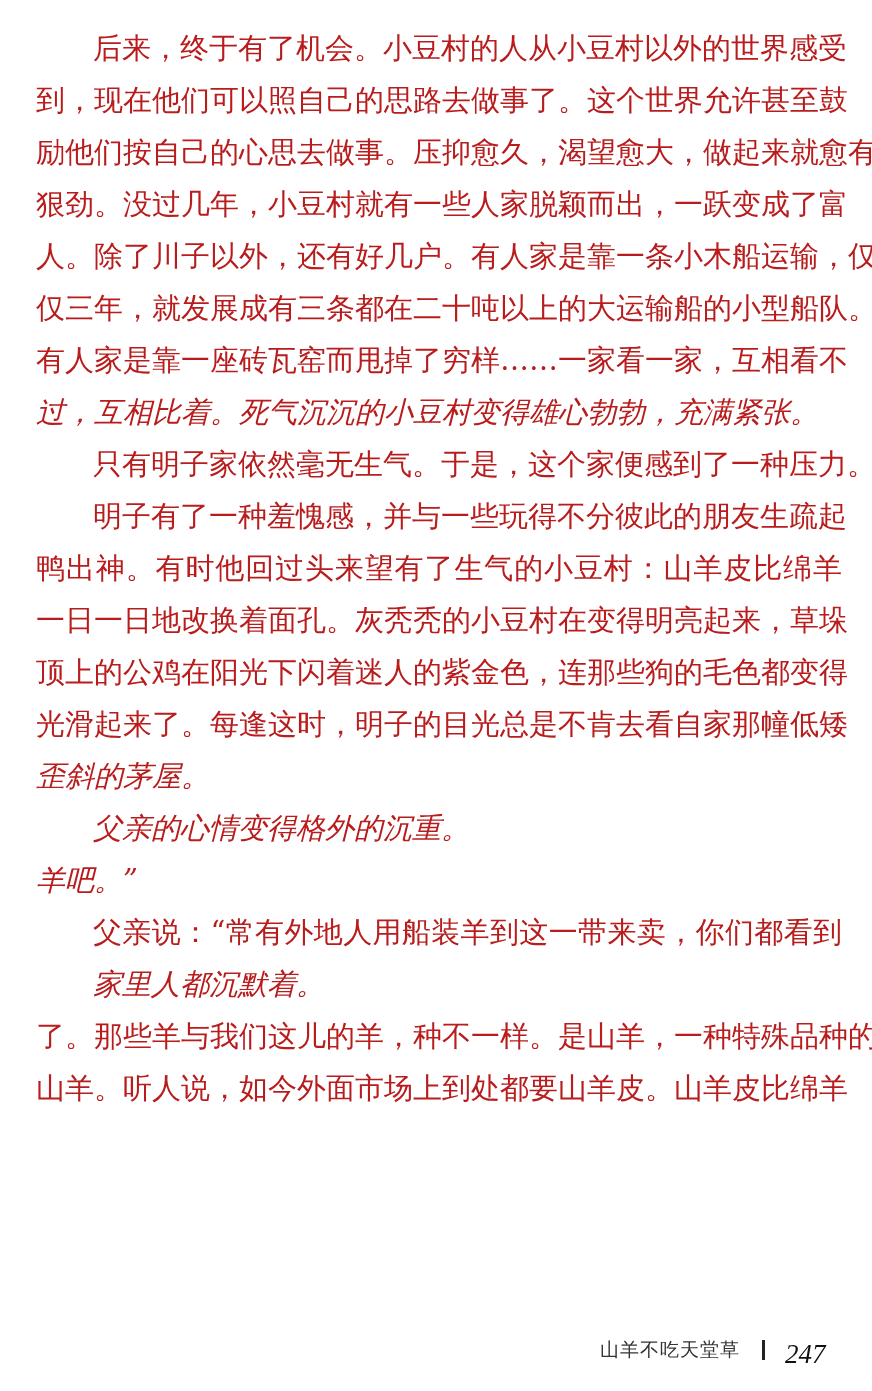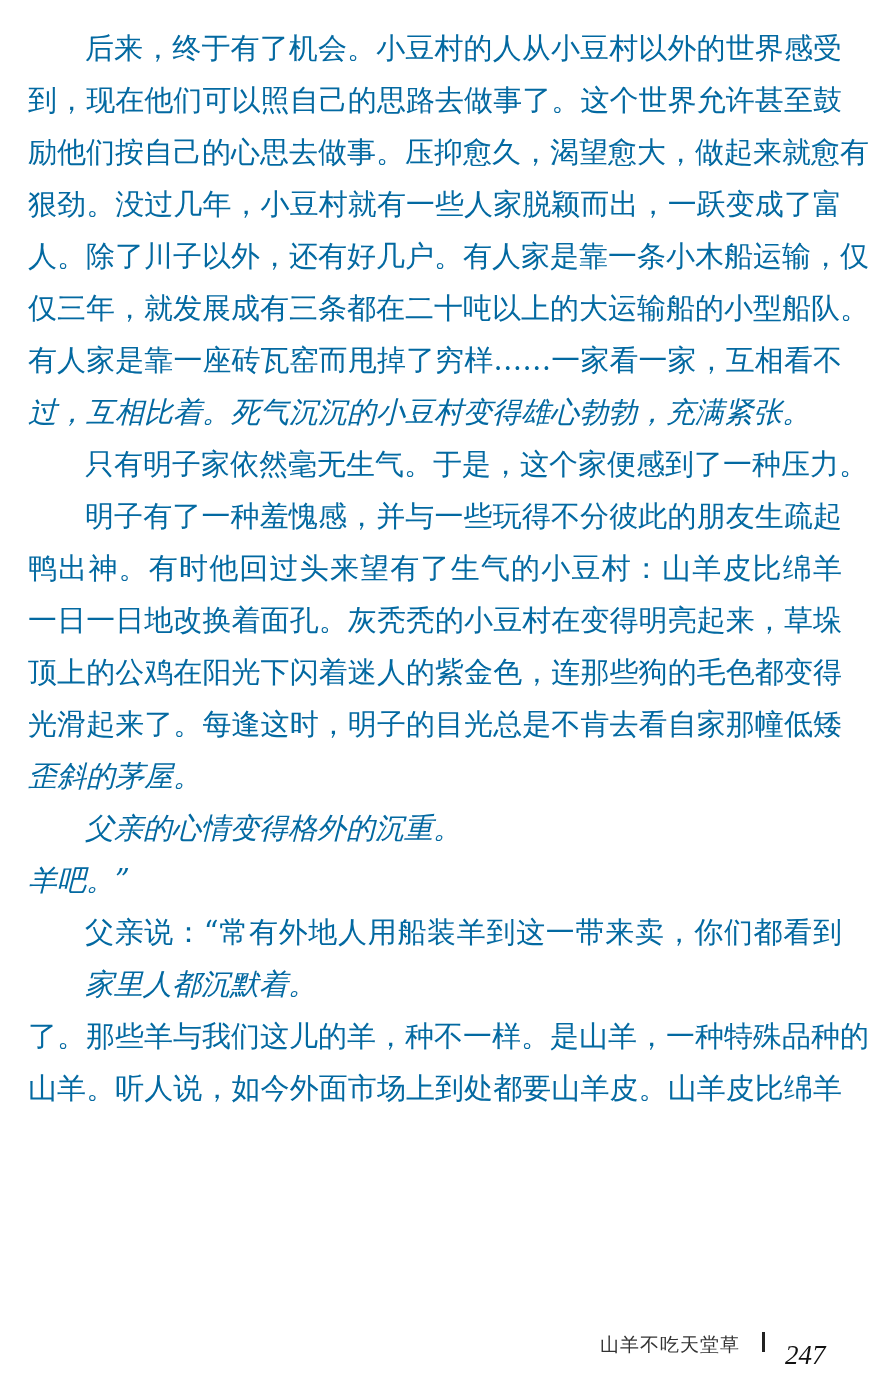"后来，终于有了机会。小豆村的人从小豆村以外的世界感受" .line { color: #0369a1 -> #b91c1c; margin-left: none -> 8px }
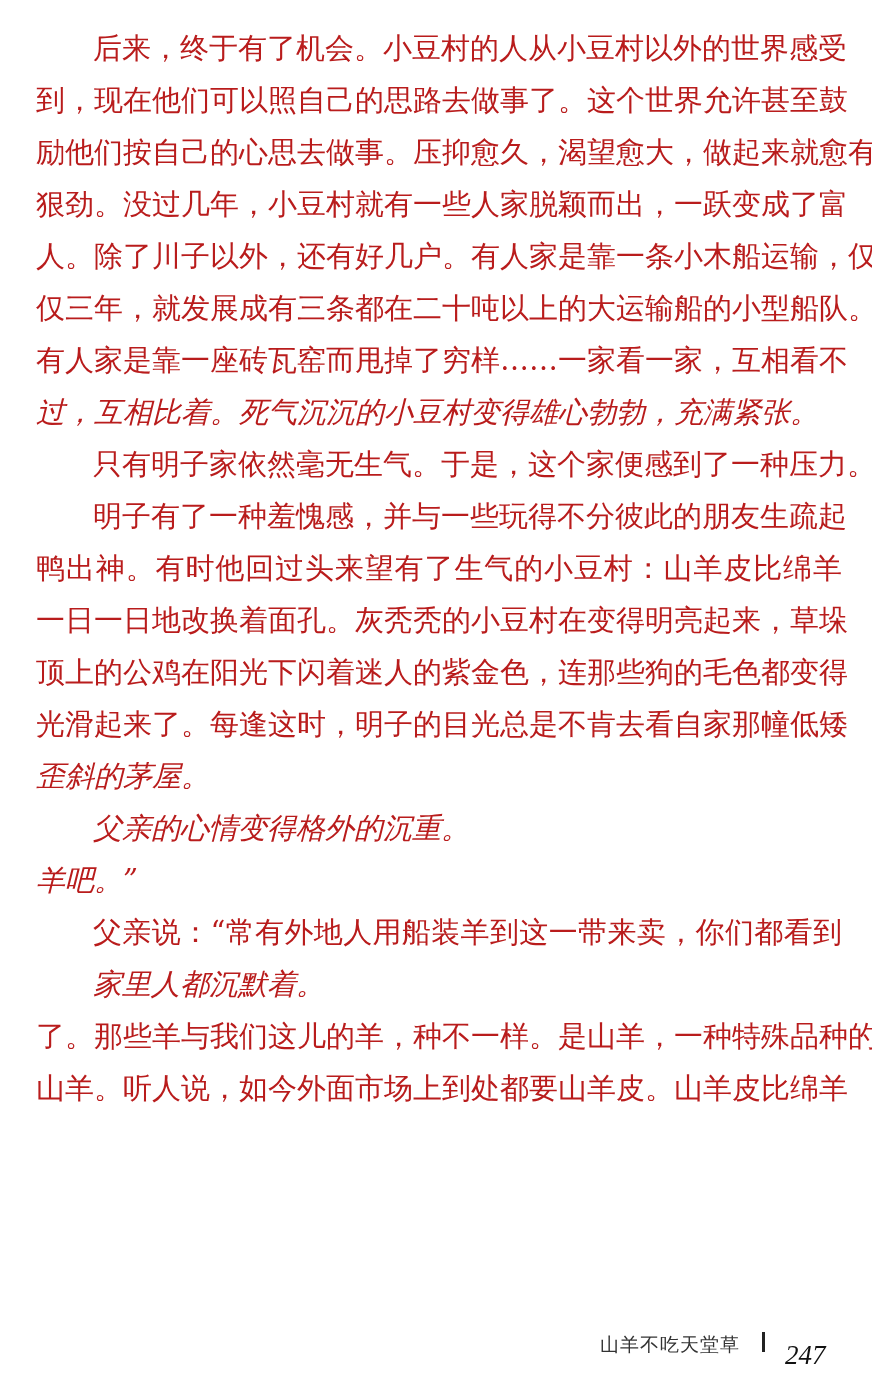"山羊不吃天堂草" .footer { align-items: none -> center }
